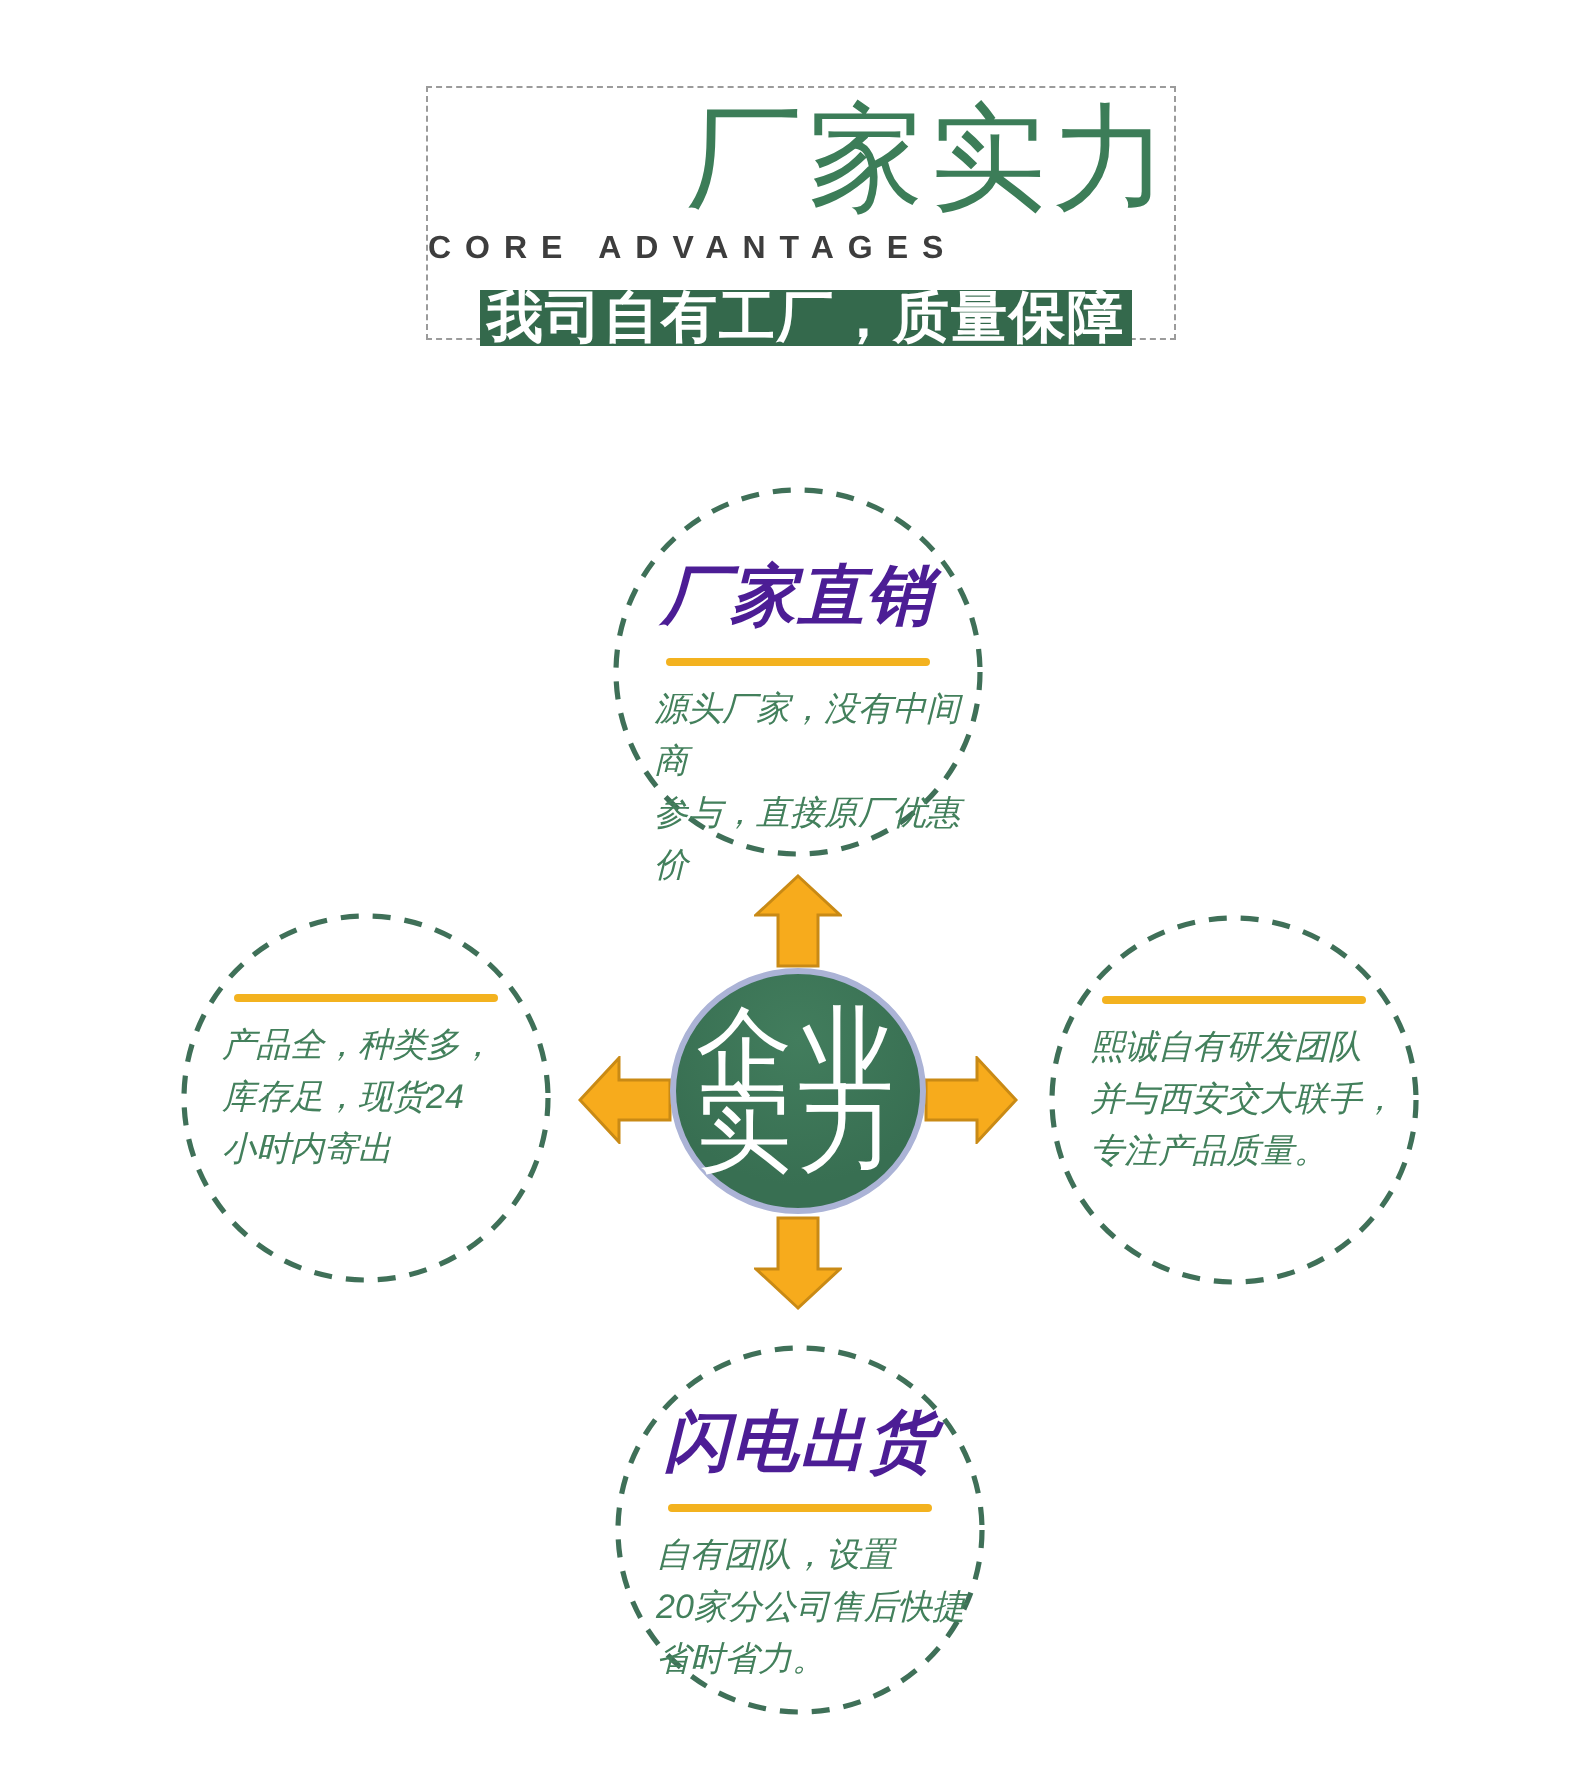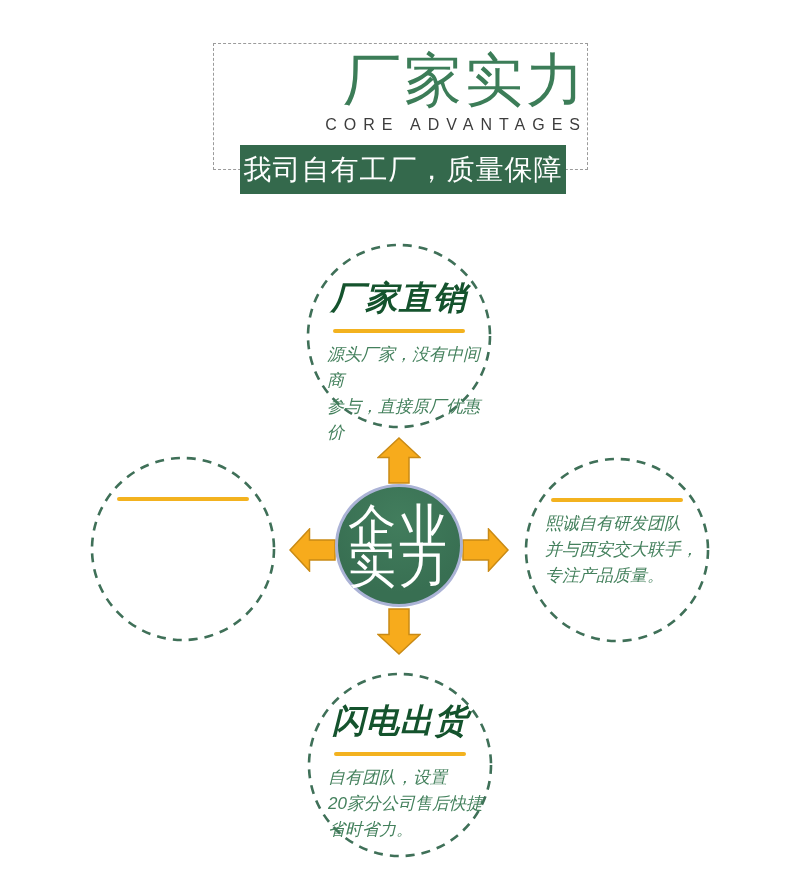"CORE ADVANTAGES" .page-subtitle { font-weight: 400 -> 700; text-align: right -> left }
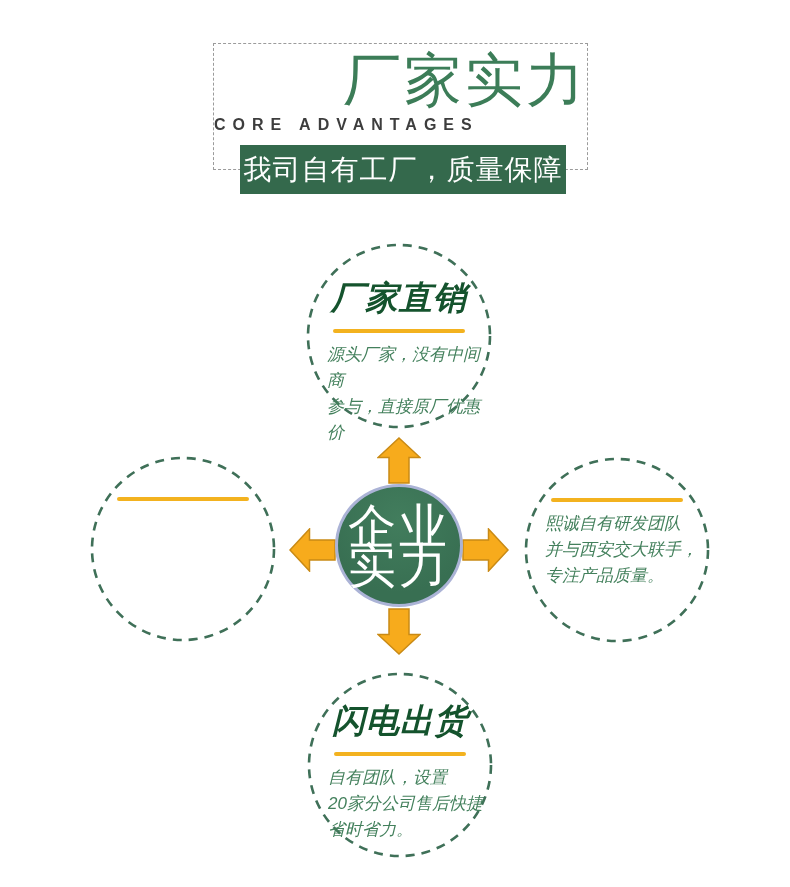"我司自有工厂，质量保障" .banner { font-weight: normal -> bold; height: 49px -> 28px }
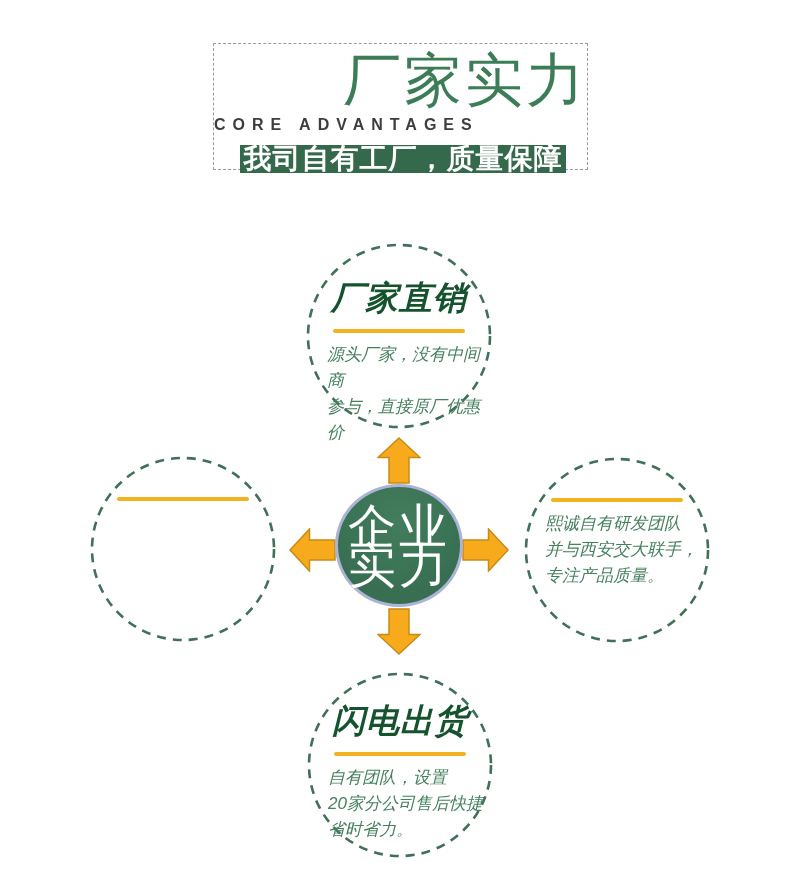"厂家直销" .fc-title { color: #14532d -> #4c1d95 }
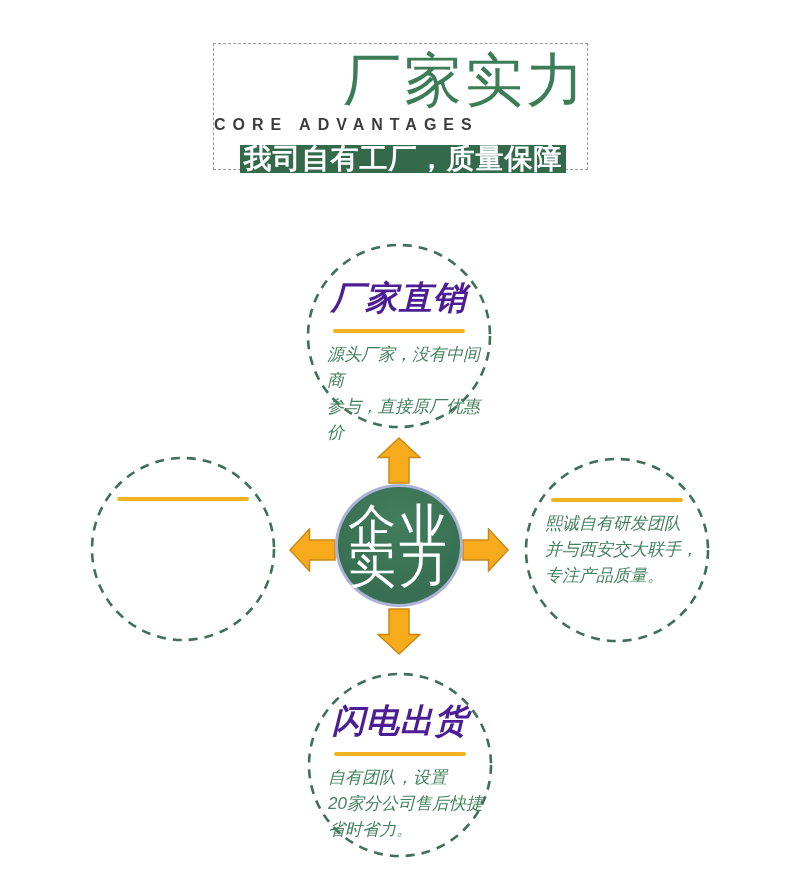"产品全，种类多，" div.fc-body { html: none -> <div>产品全，种类多， 库存足，现货24 小时内寄出</div> }
